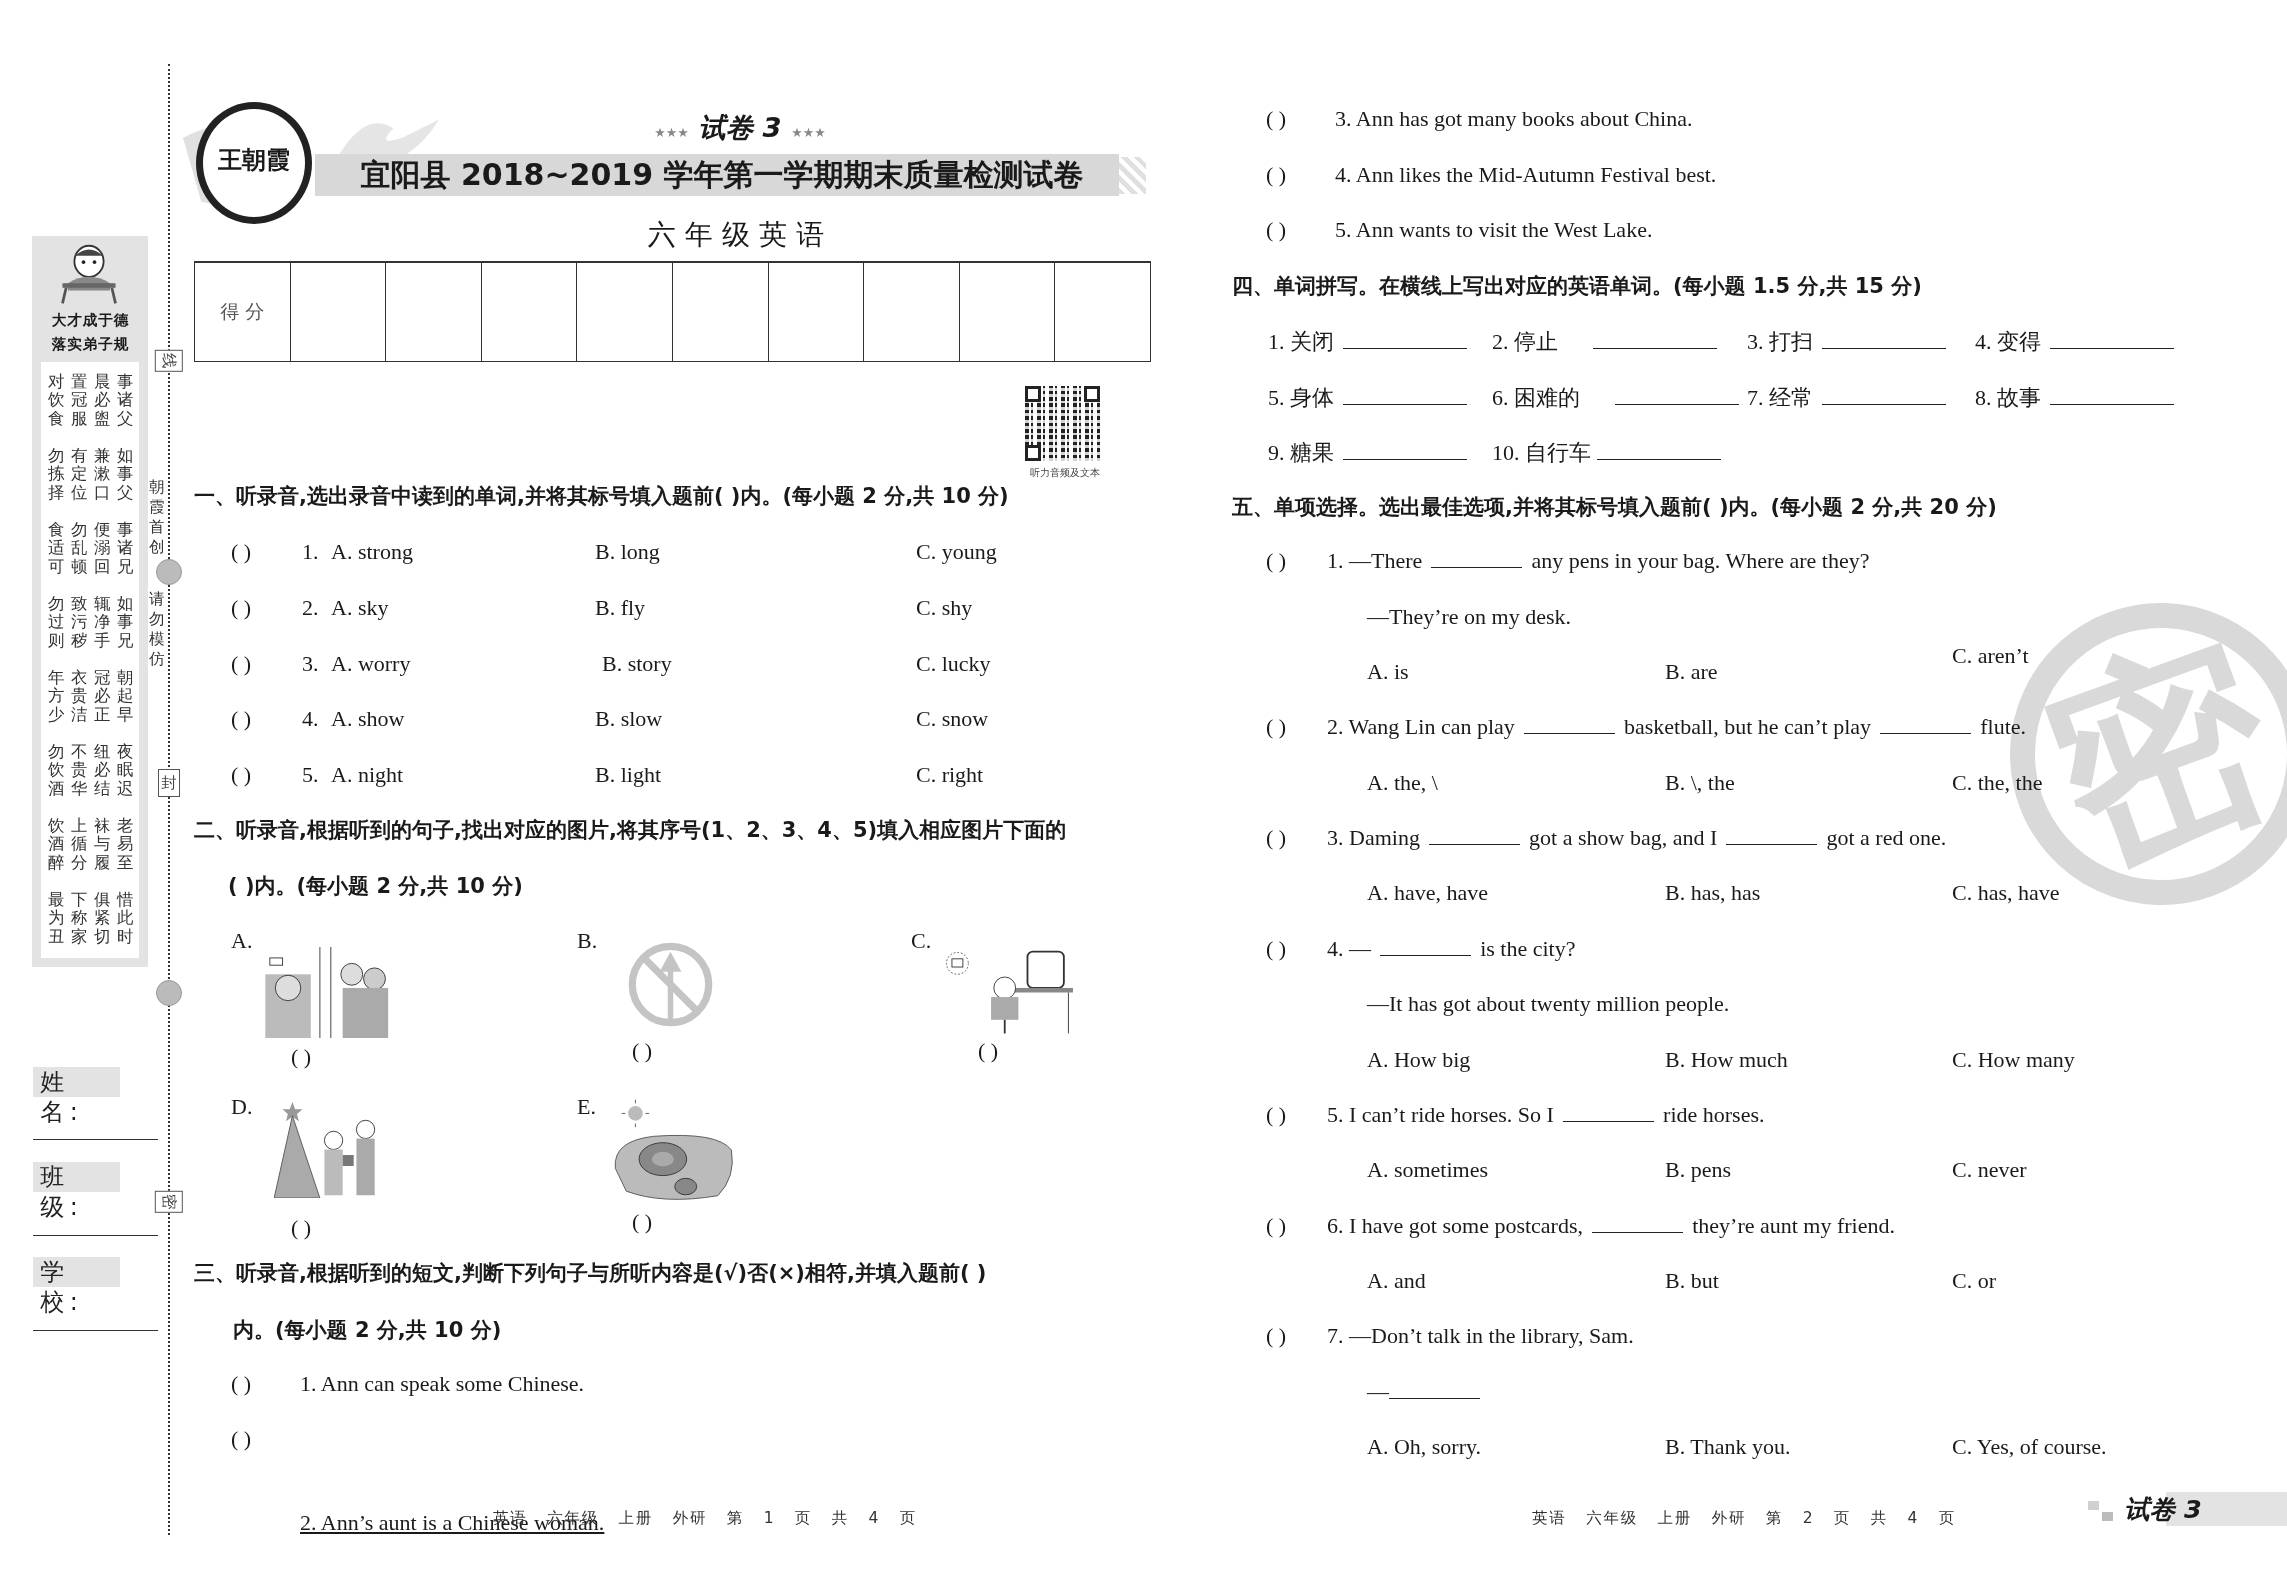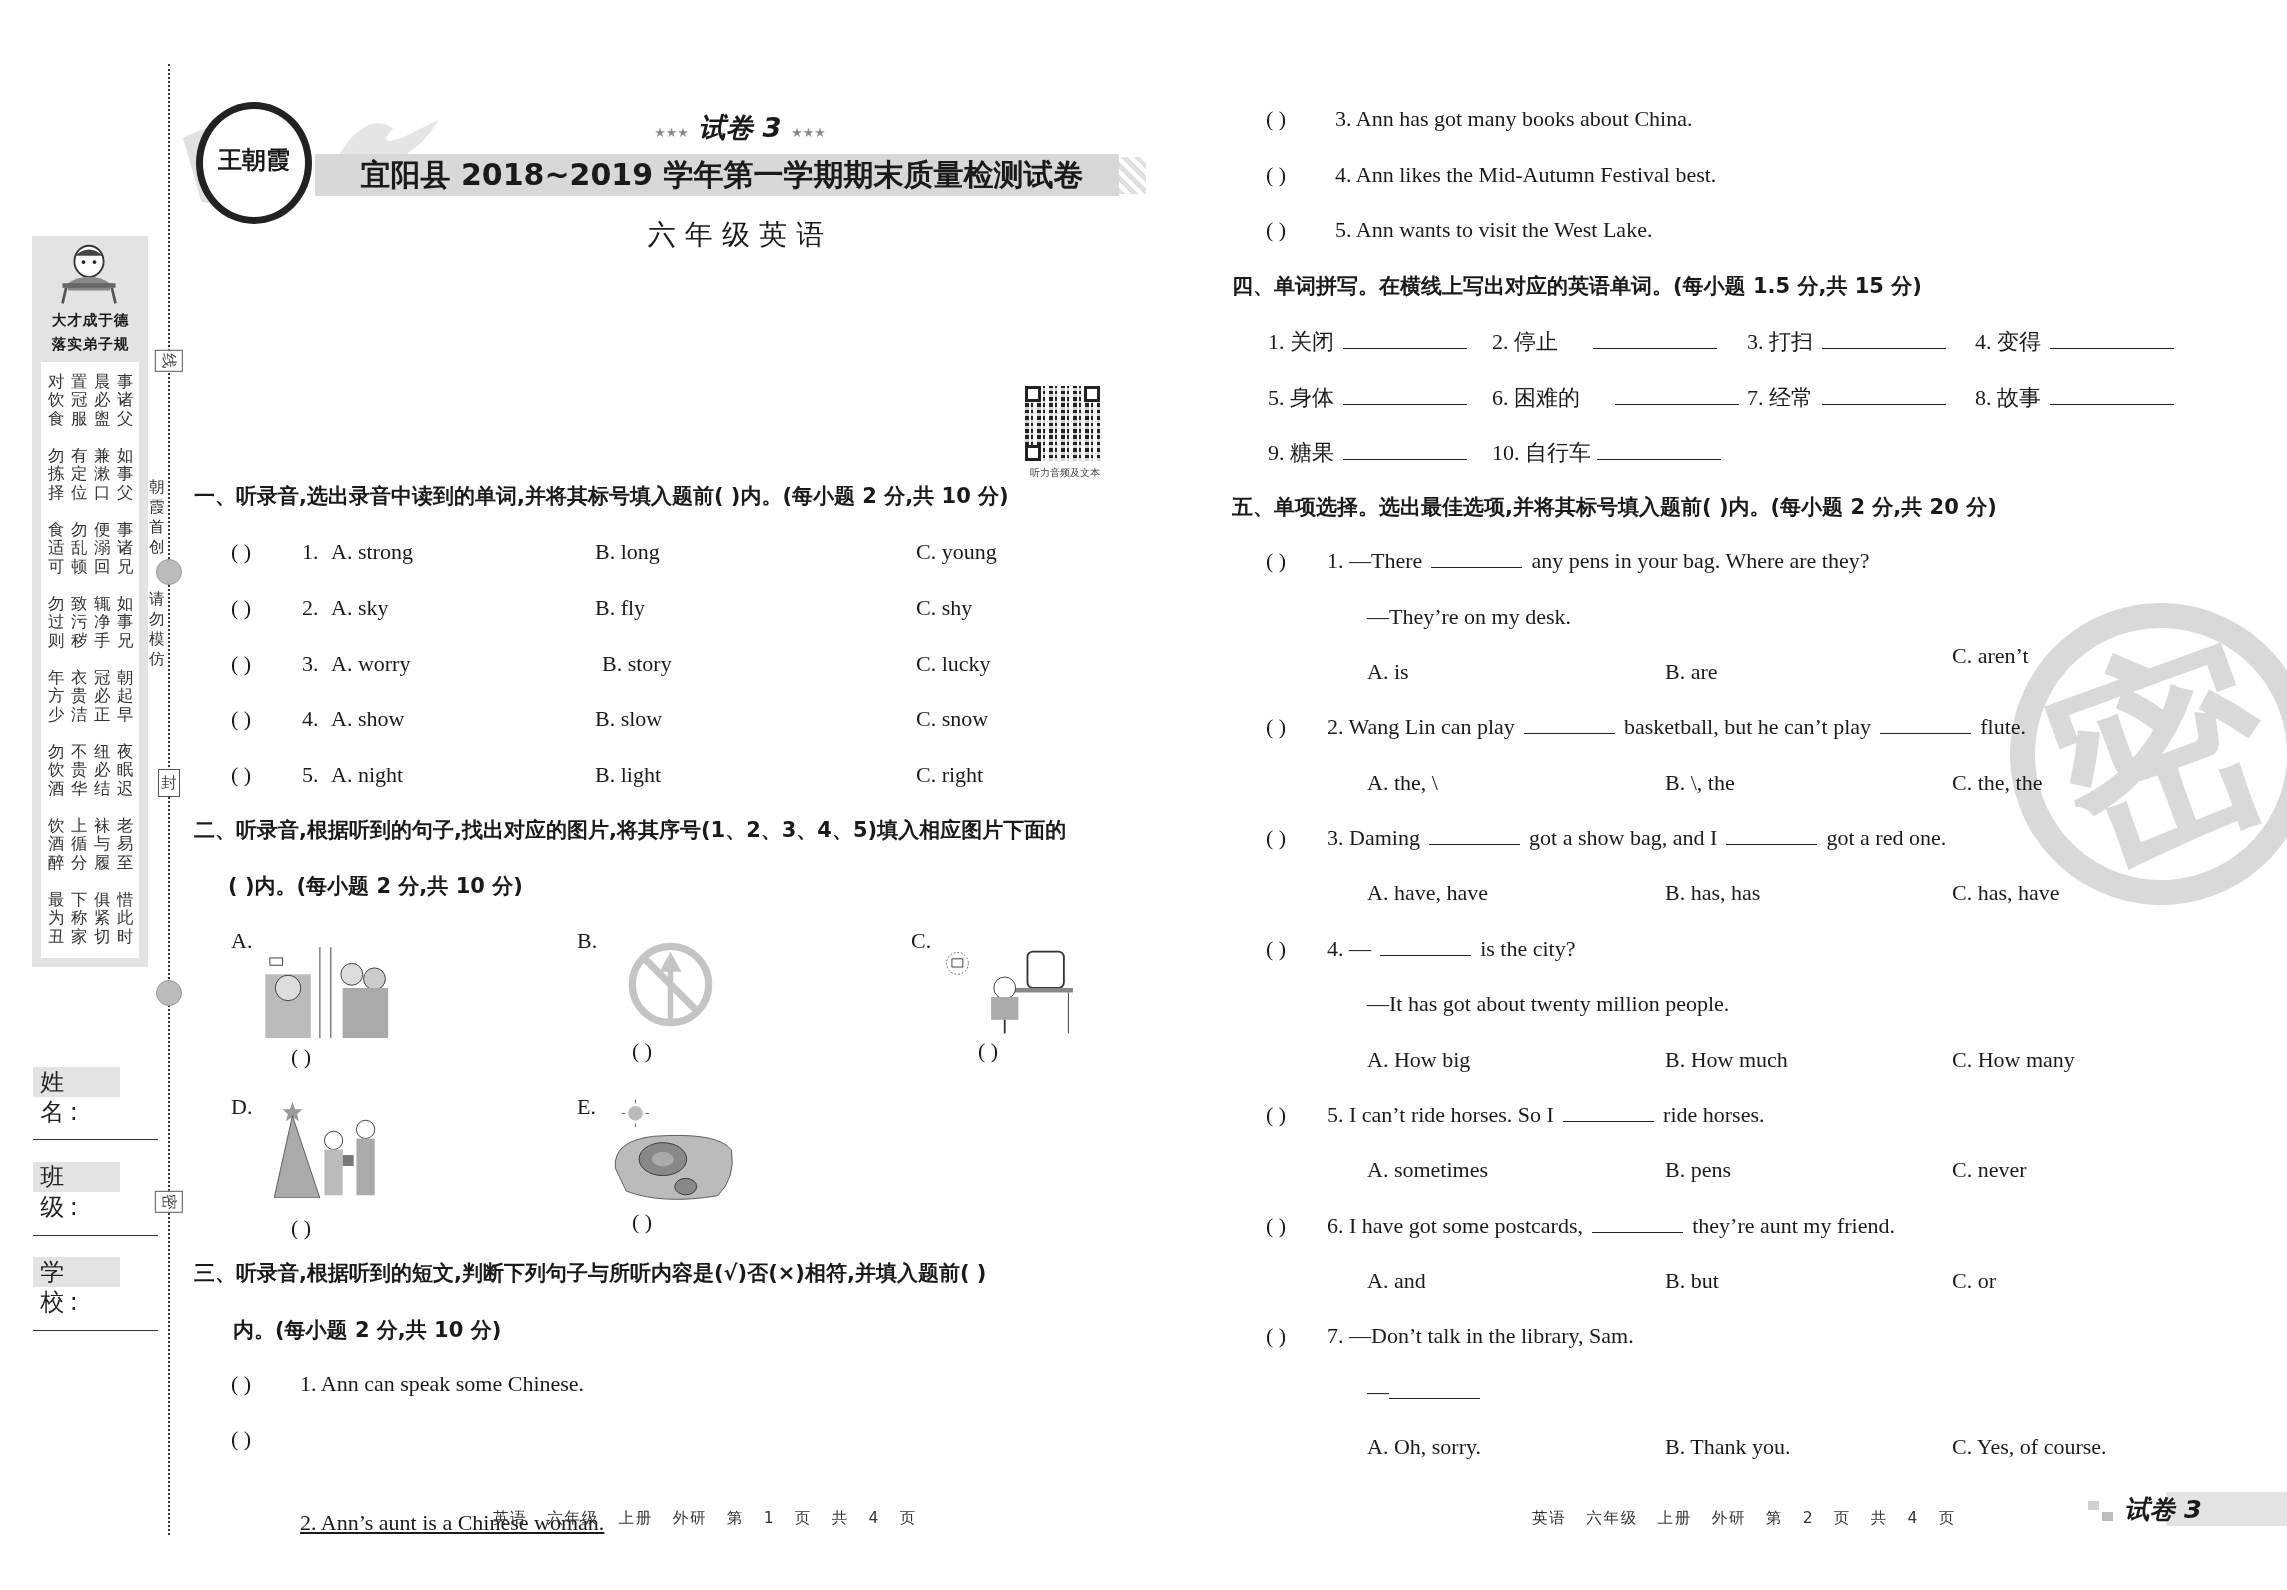"得 分" tr { html: none -> <tr> <td>得 分</td> <td></td> <td></td> <td></td> <td></td> <td></td> <td></td> <td></td> <td></td> <td></td> </tr> }
